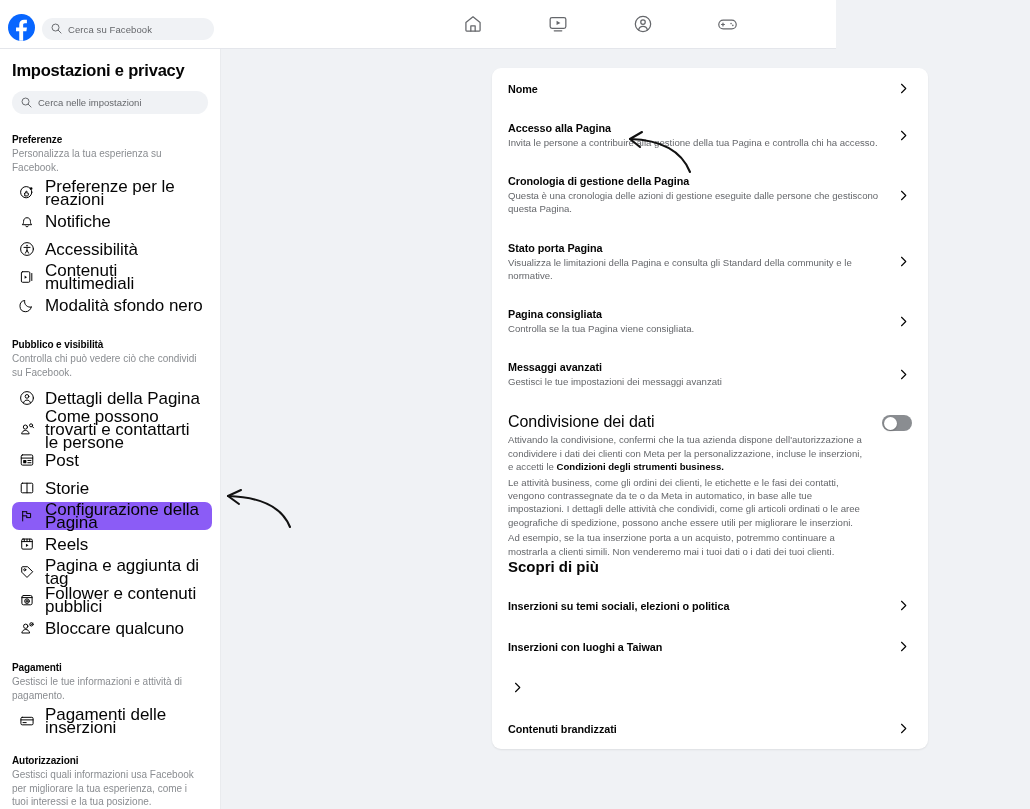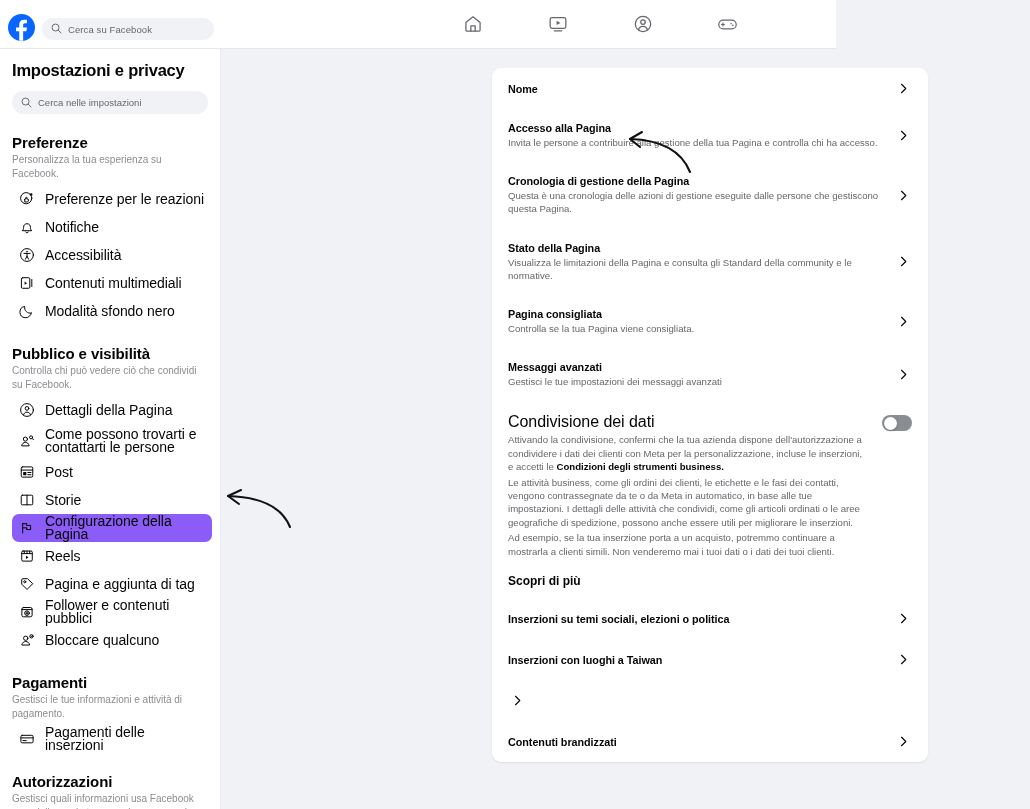"Preferenze" .sec-h { font-size: 15px -> 10px }
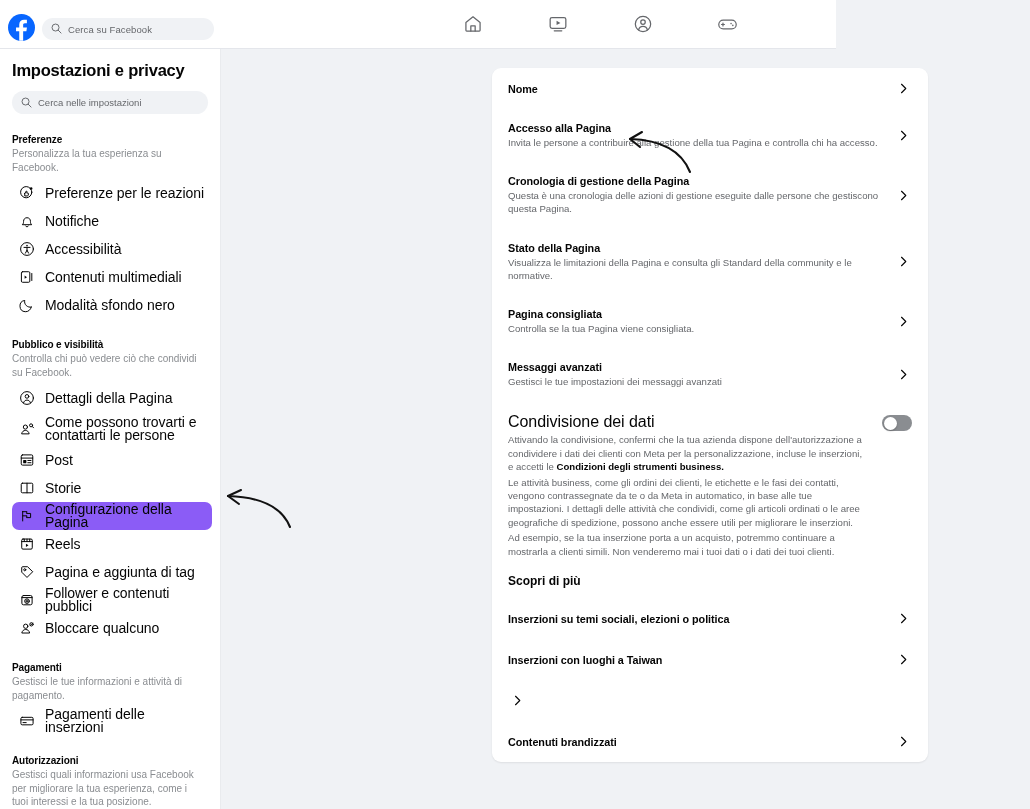"Preferenze per le reazioni" .nav-item .lb { font-size: 14px -> 17px }
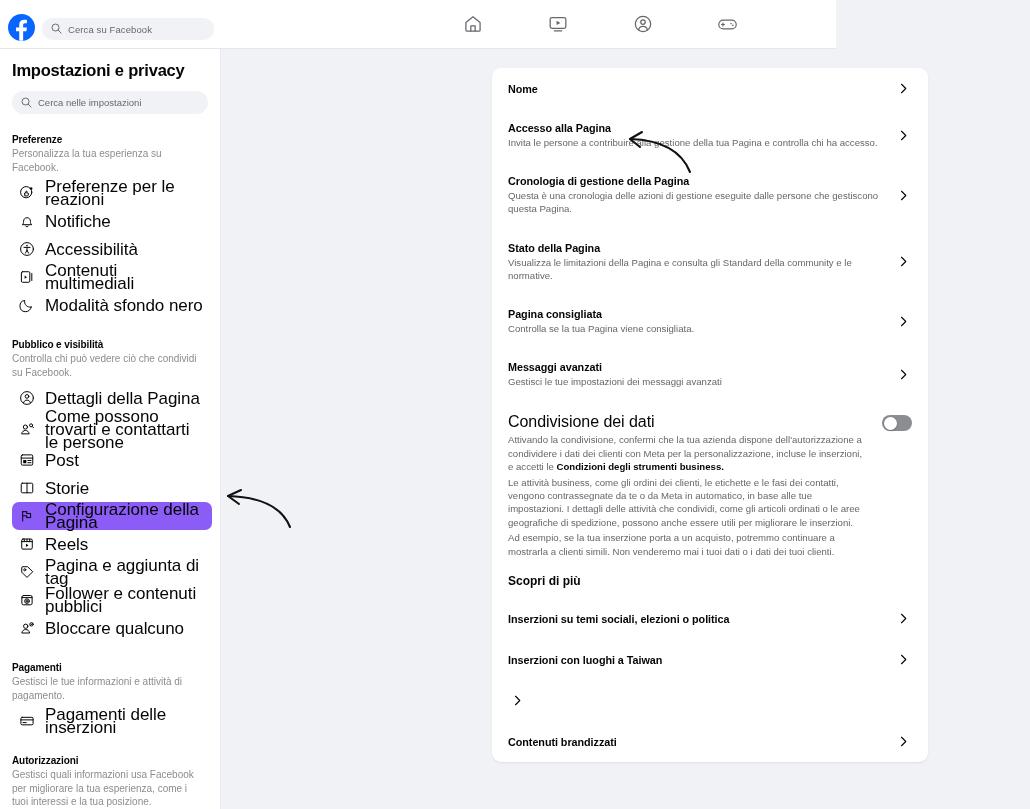"Stato della Pagina" div.rt { text: della -> porta }
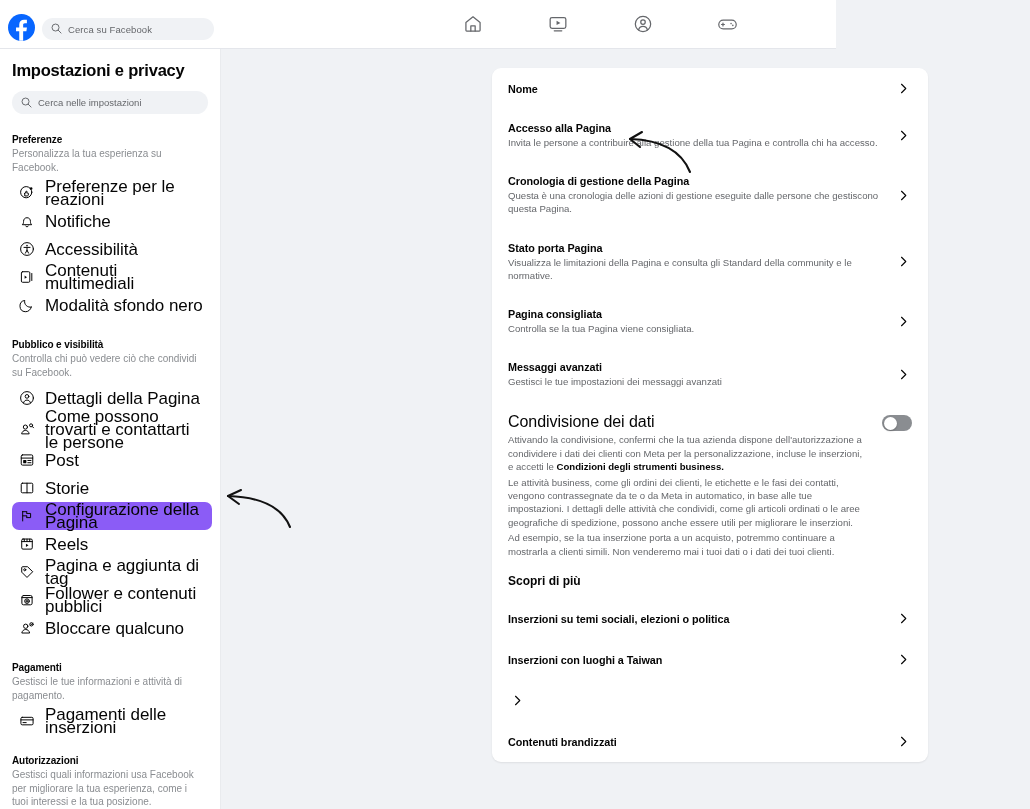"Scopri di più" .share-more { font-size: 12px -> 15px; margin-top: 16px -> 0px }
